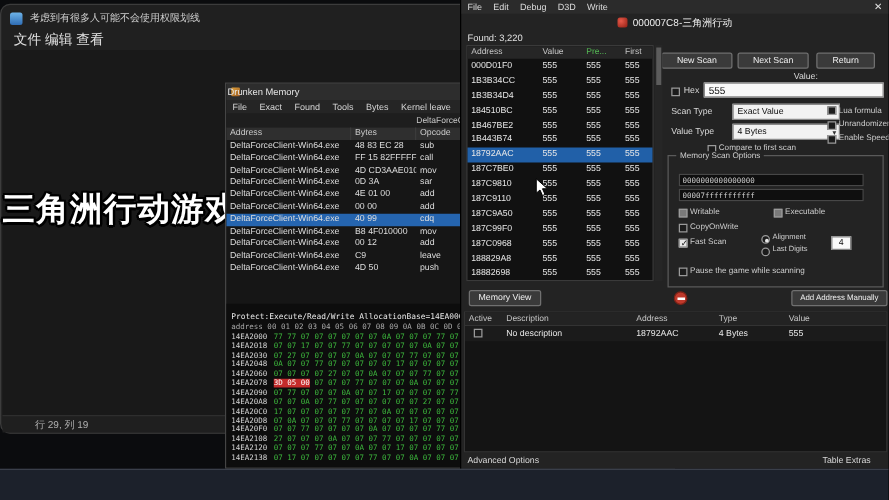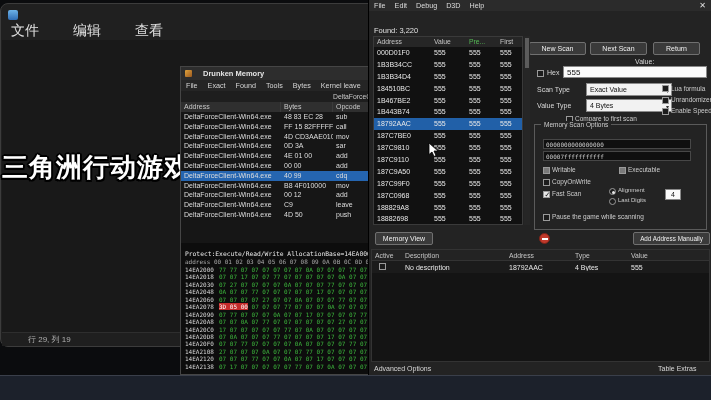"Help" span.mi { text: Help -> Write }
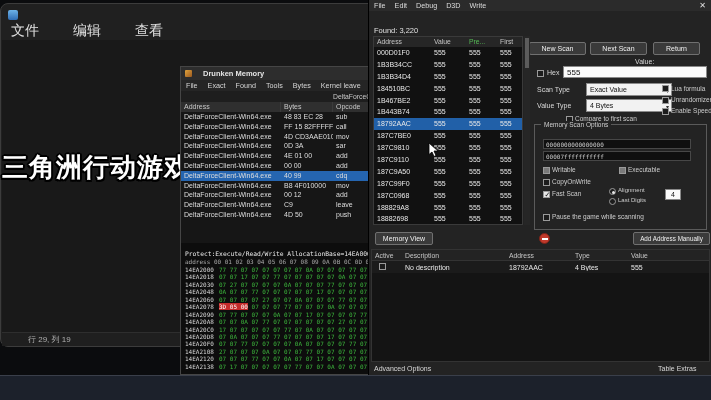"考虑到有很多人可能不会使用权限划线" span.np-title { html: none -> <span>考虑到有很多人可能不会使用权限划线</span> }
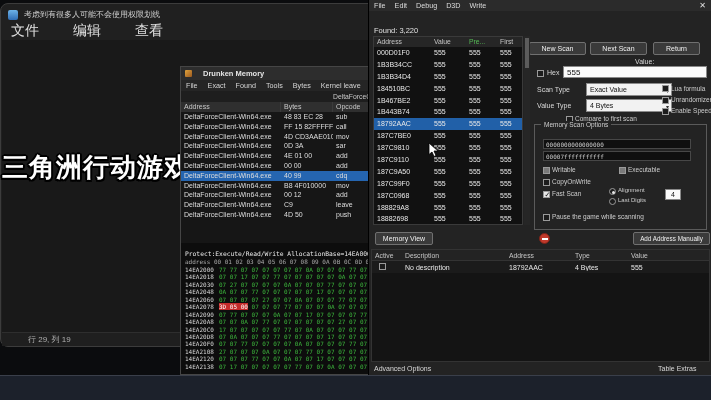"000007C8-三角洲行动" div.ce-procbar { html: none -> <div> <span></span> <span>000007C8-三角洲行动</span> </div> }
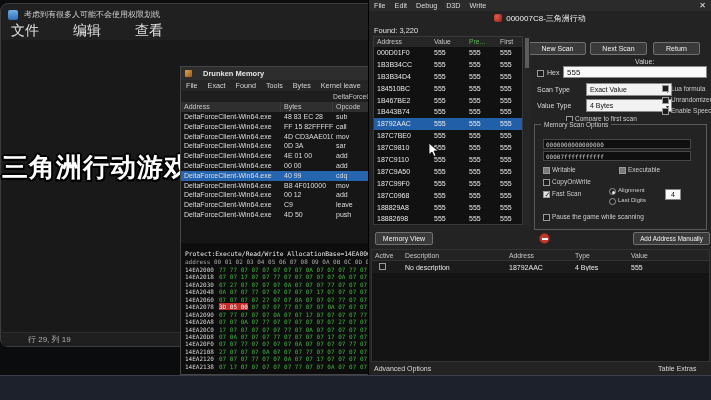"文件" .np-menu { font-size: 14px -> 11px; gap: 34px -> 3px }
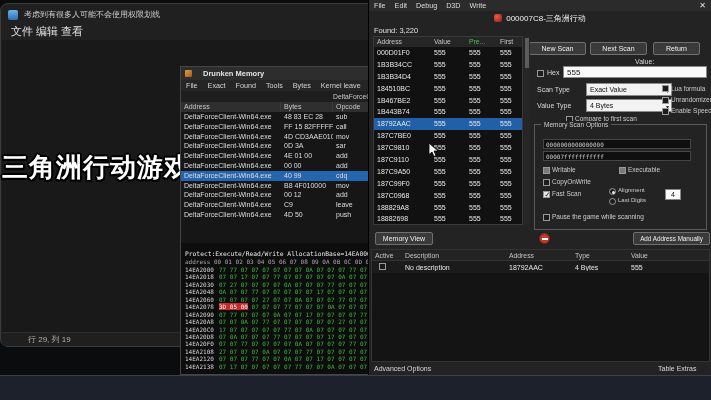"Drunken Memory" .dm-title { font-weight: bold -> none; left: 22px -> 1px }
